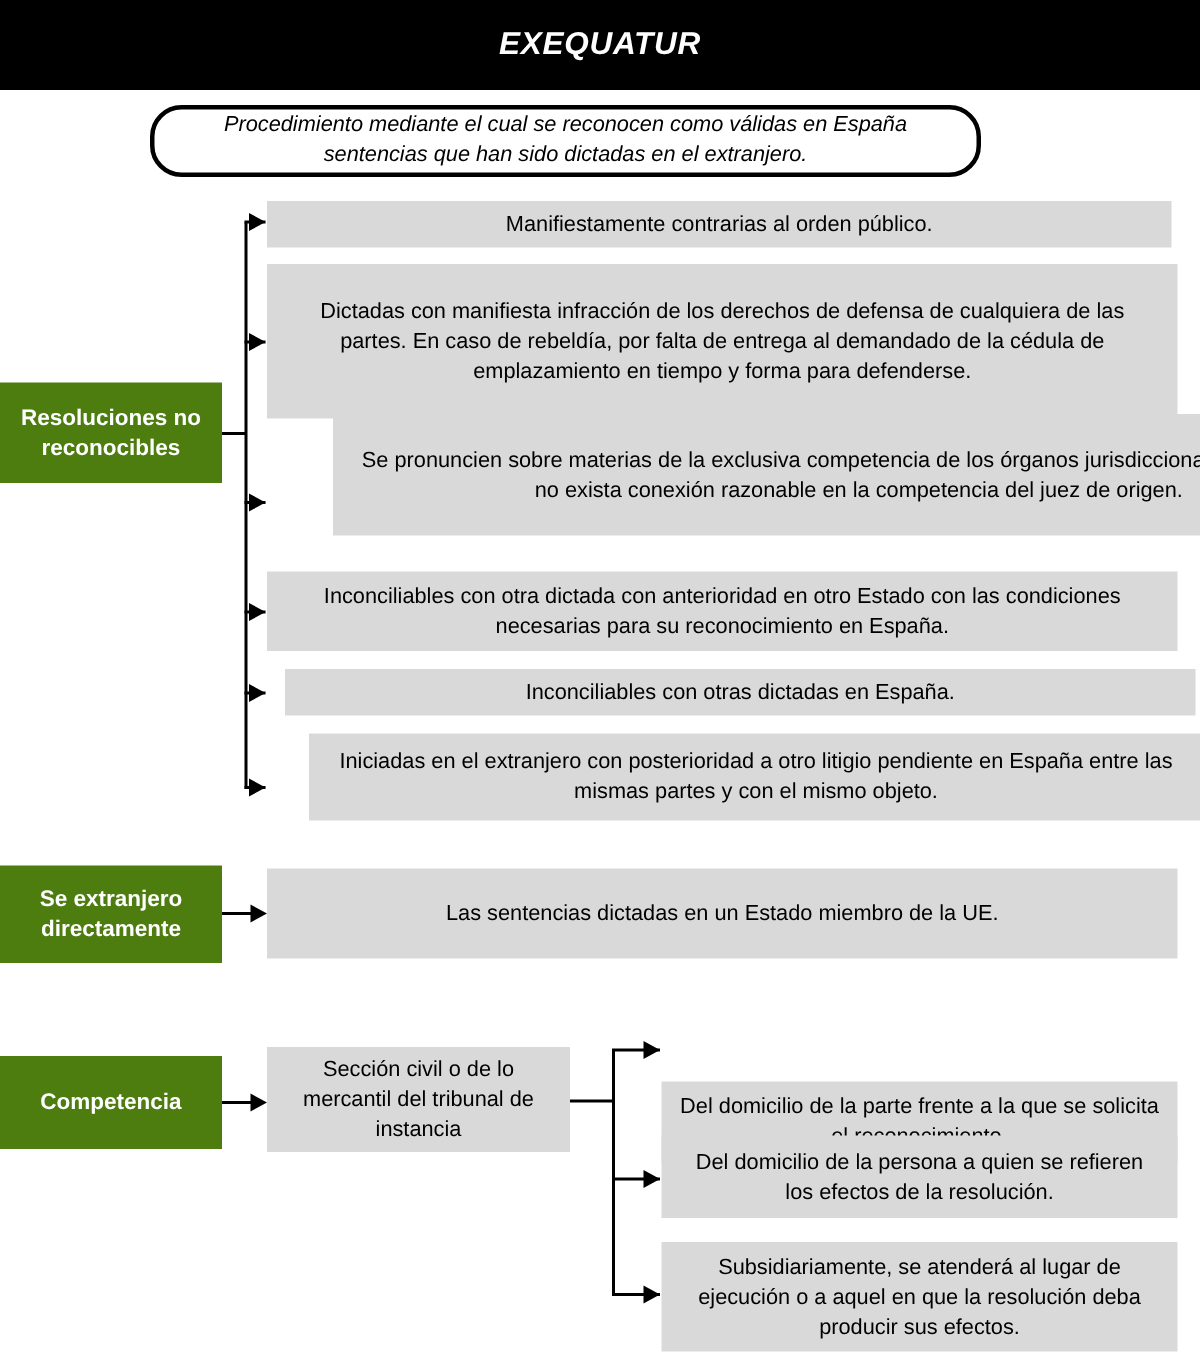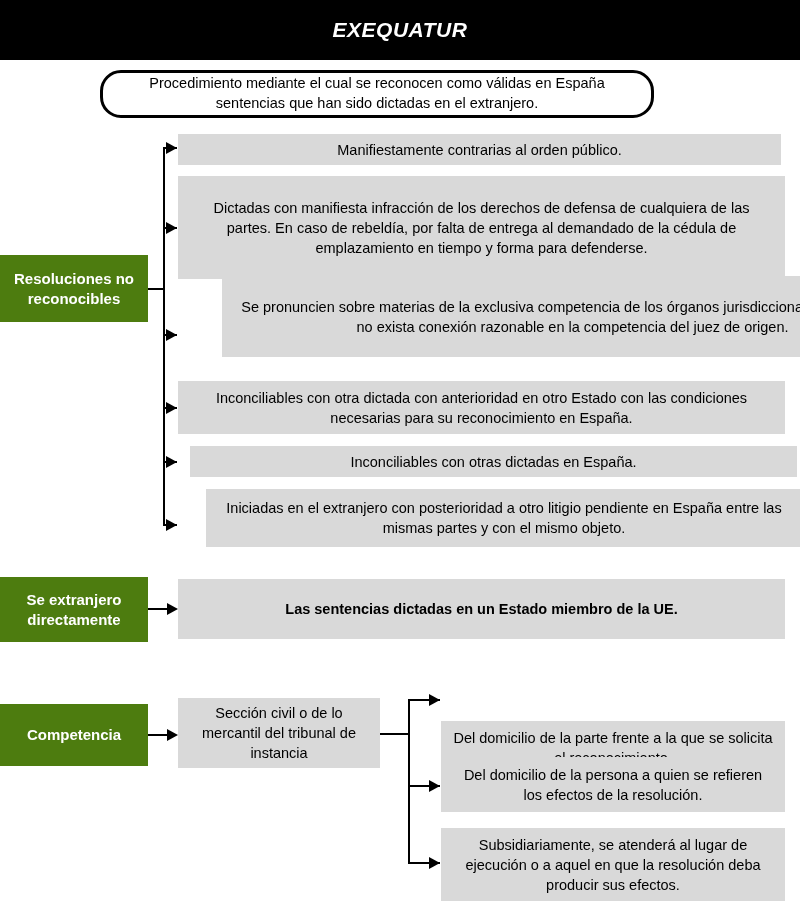"Procedimiento mediante el cual se" #definition-box { font-style: none -> italic }
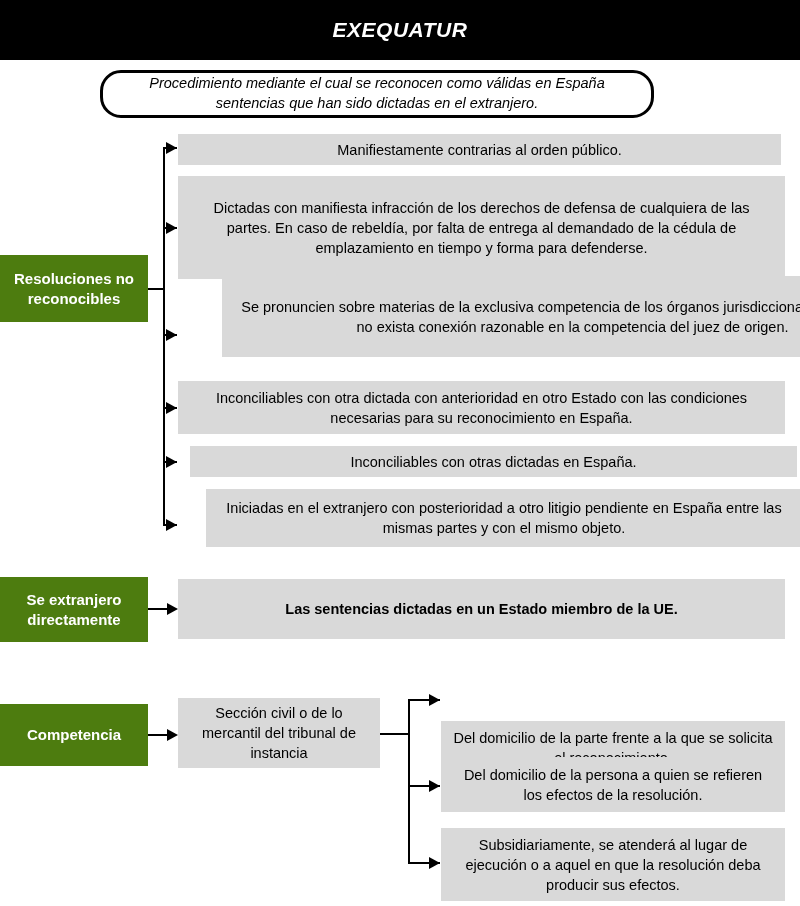"Las sentencias dictadas en un" div.item-box { font-weight: bold -> none }
